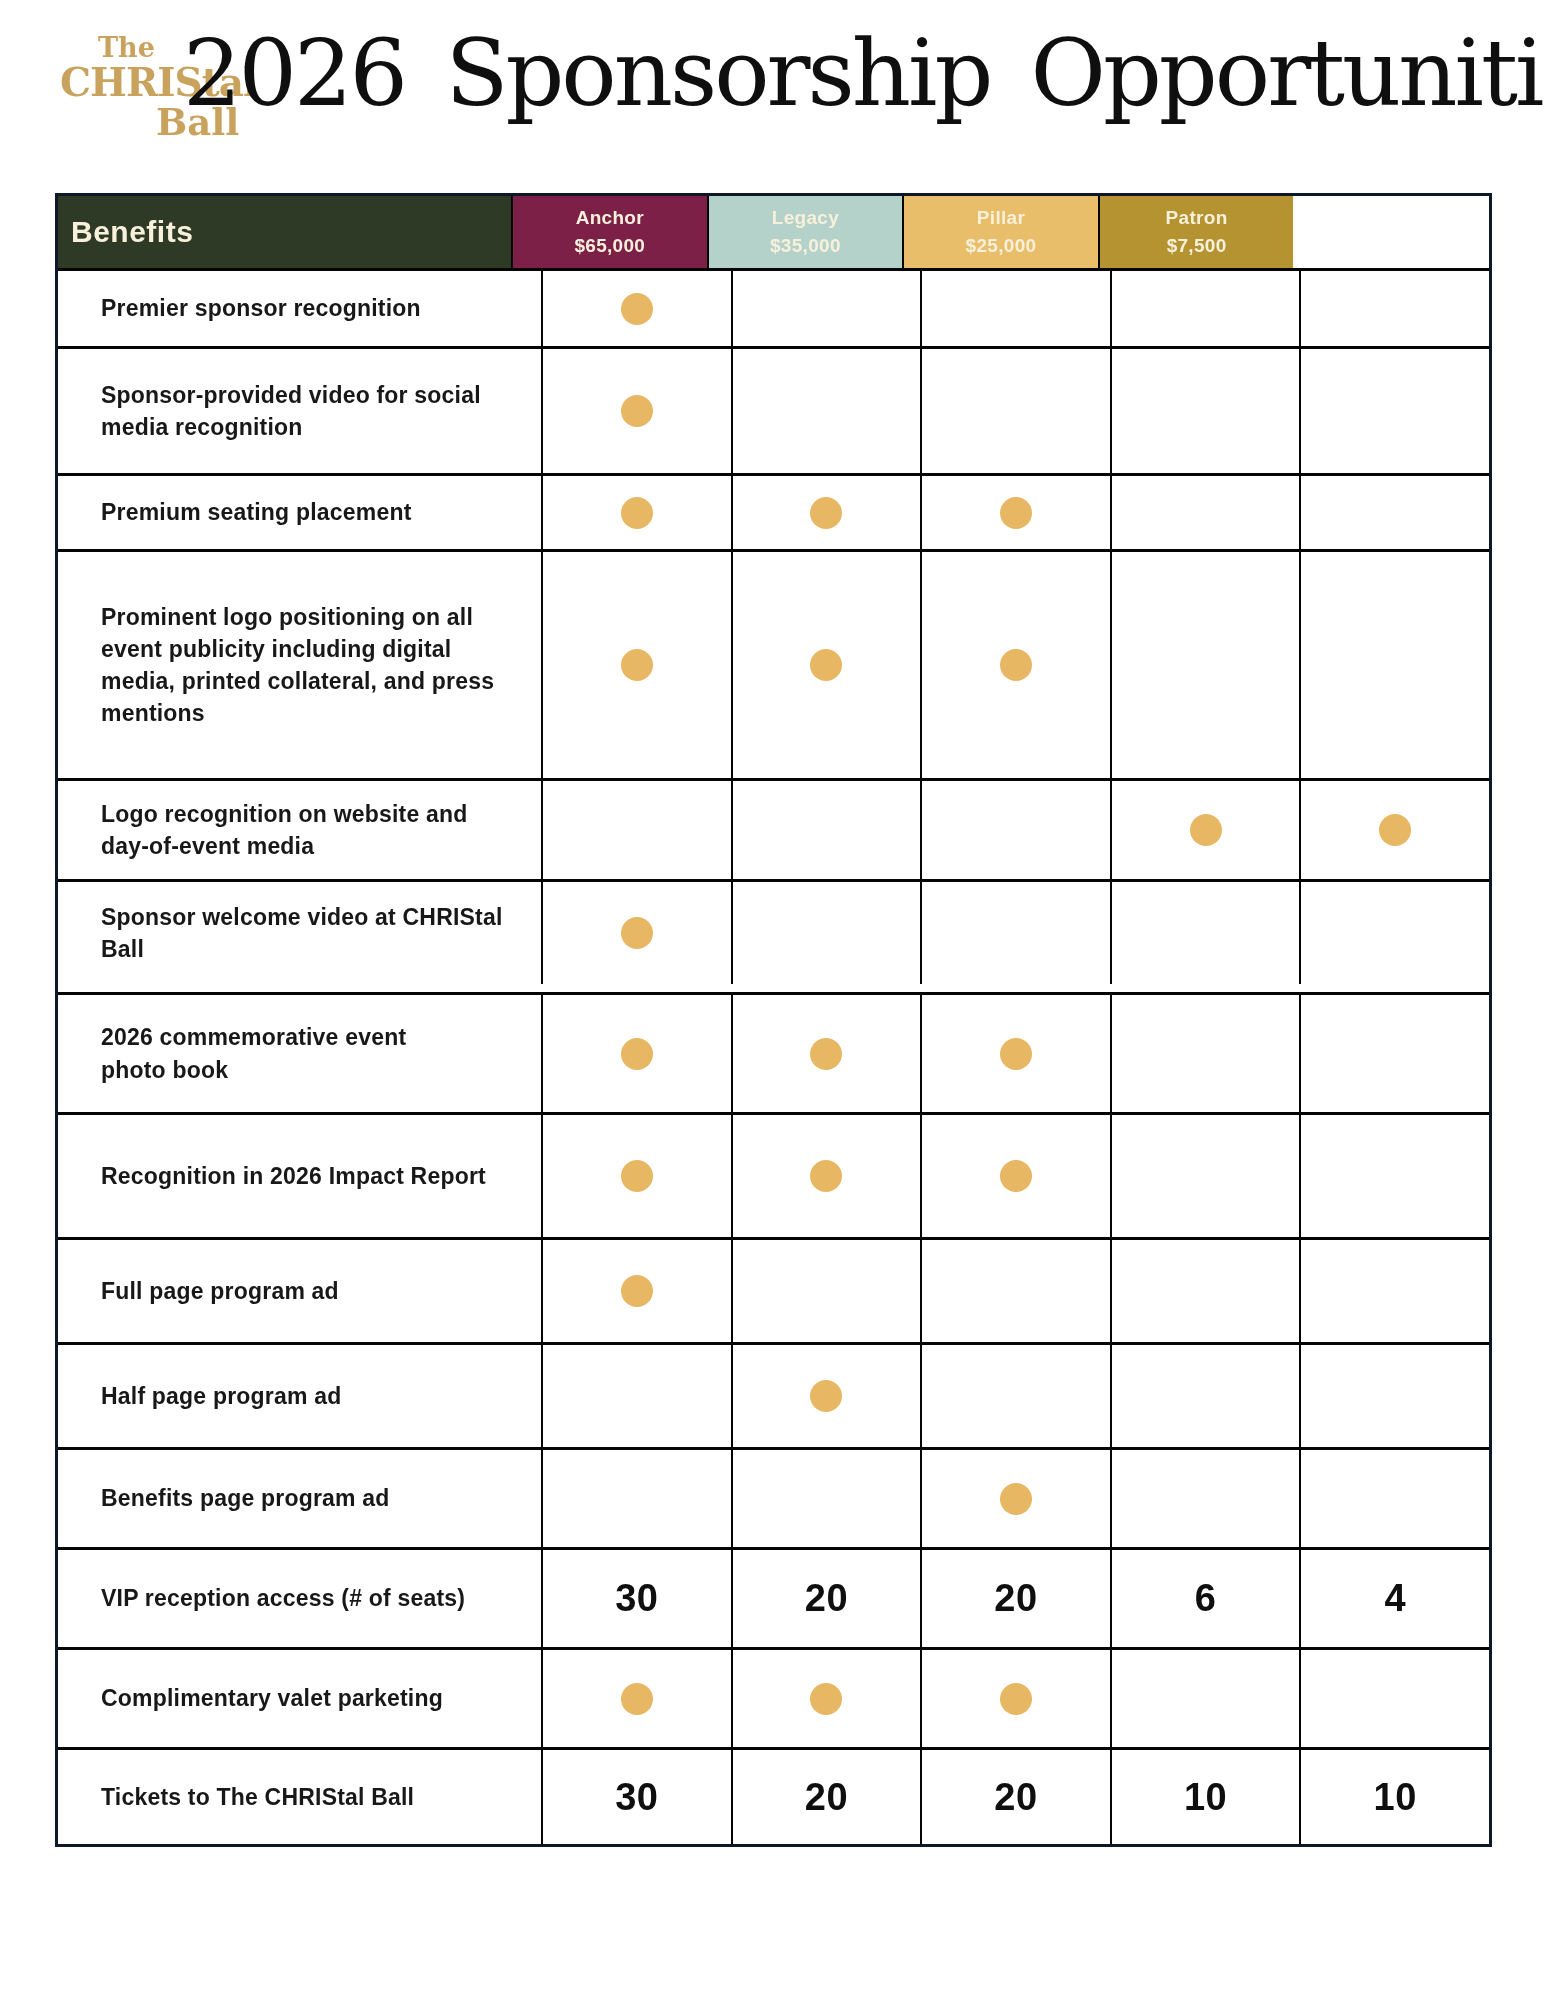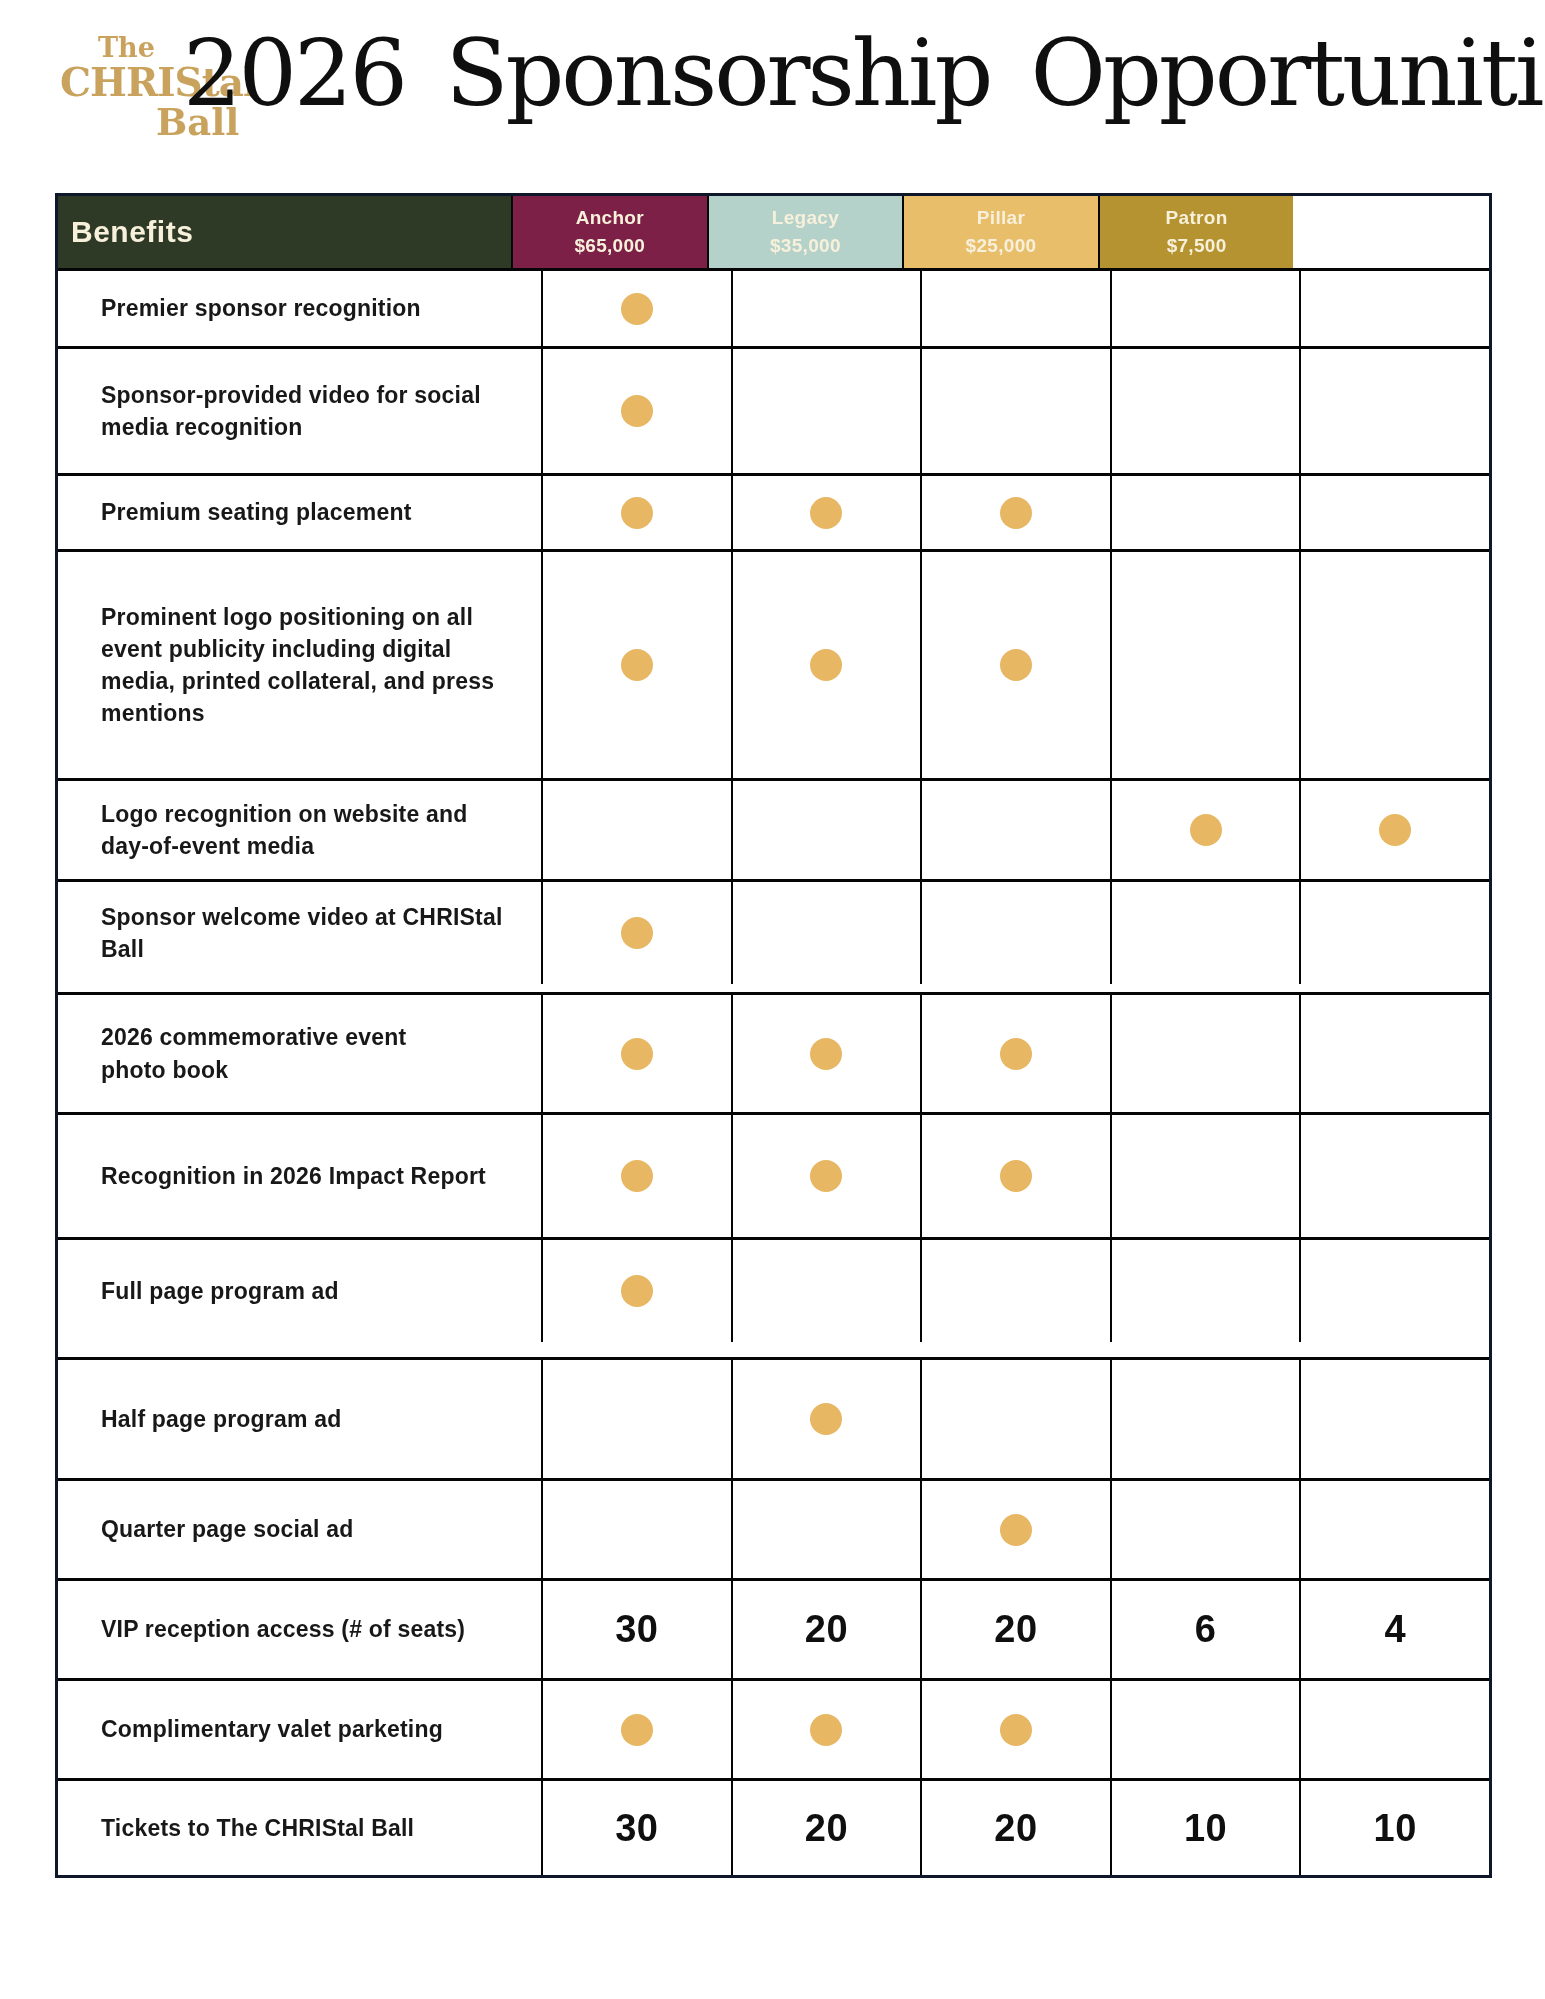"Half page program ad" .trow:nth-child(10) { height: 121px -> 105px; margin-top: 15px -> none }
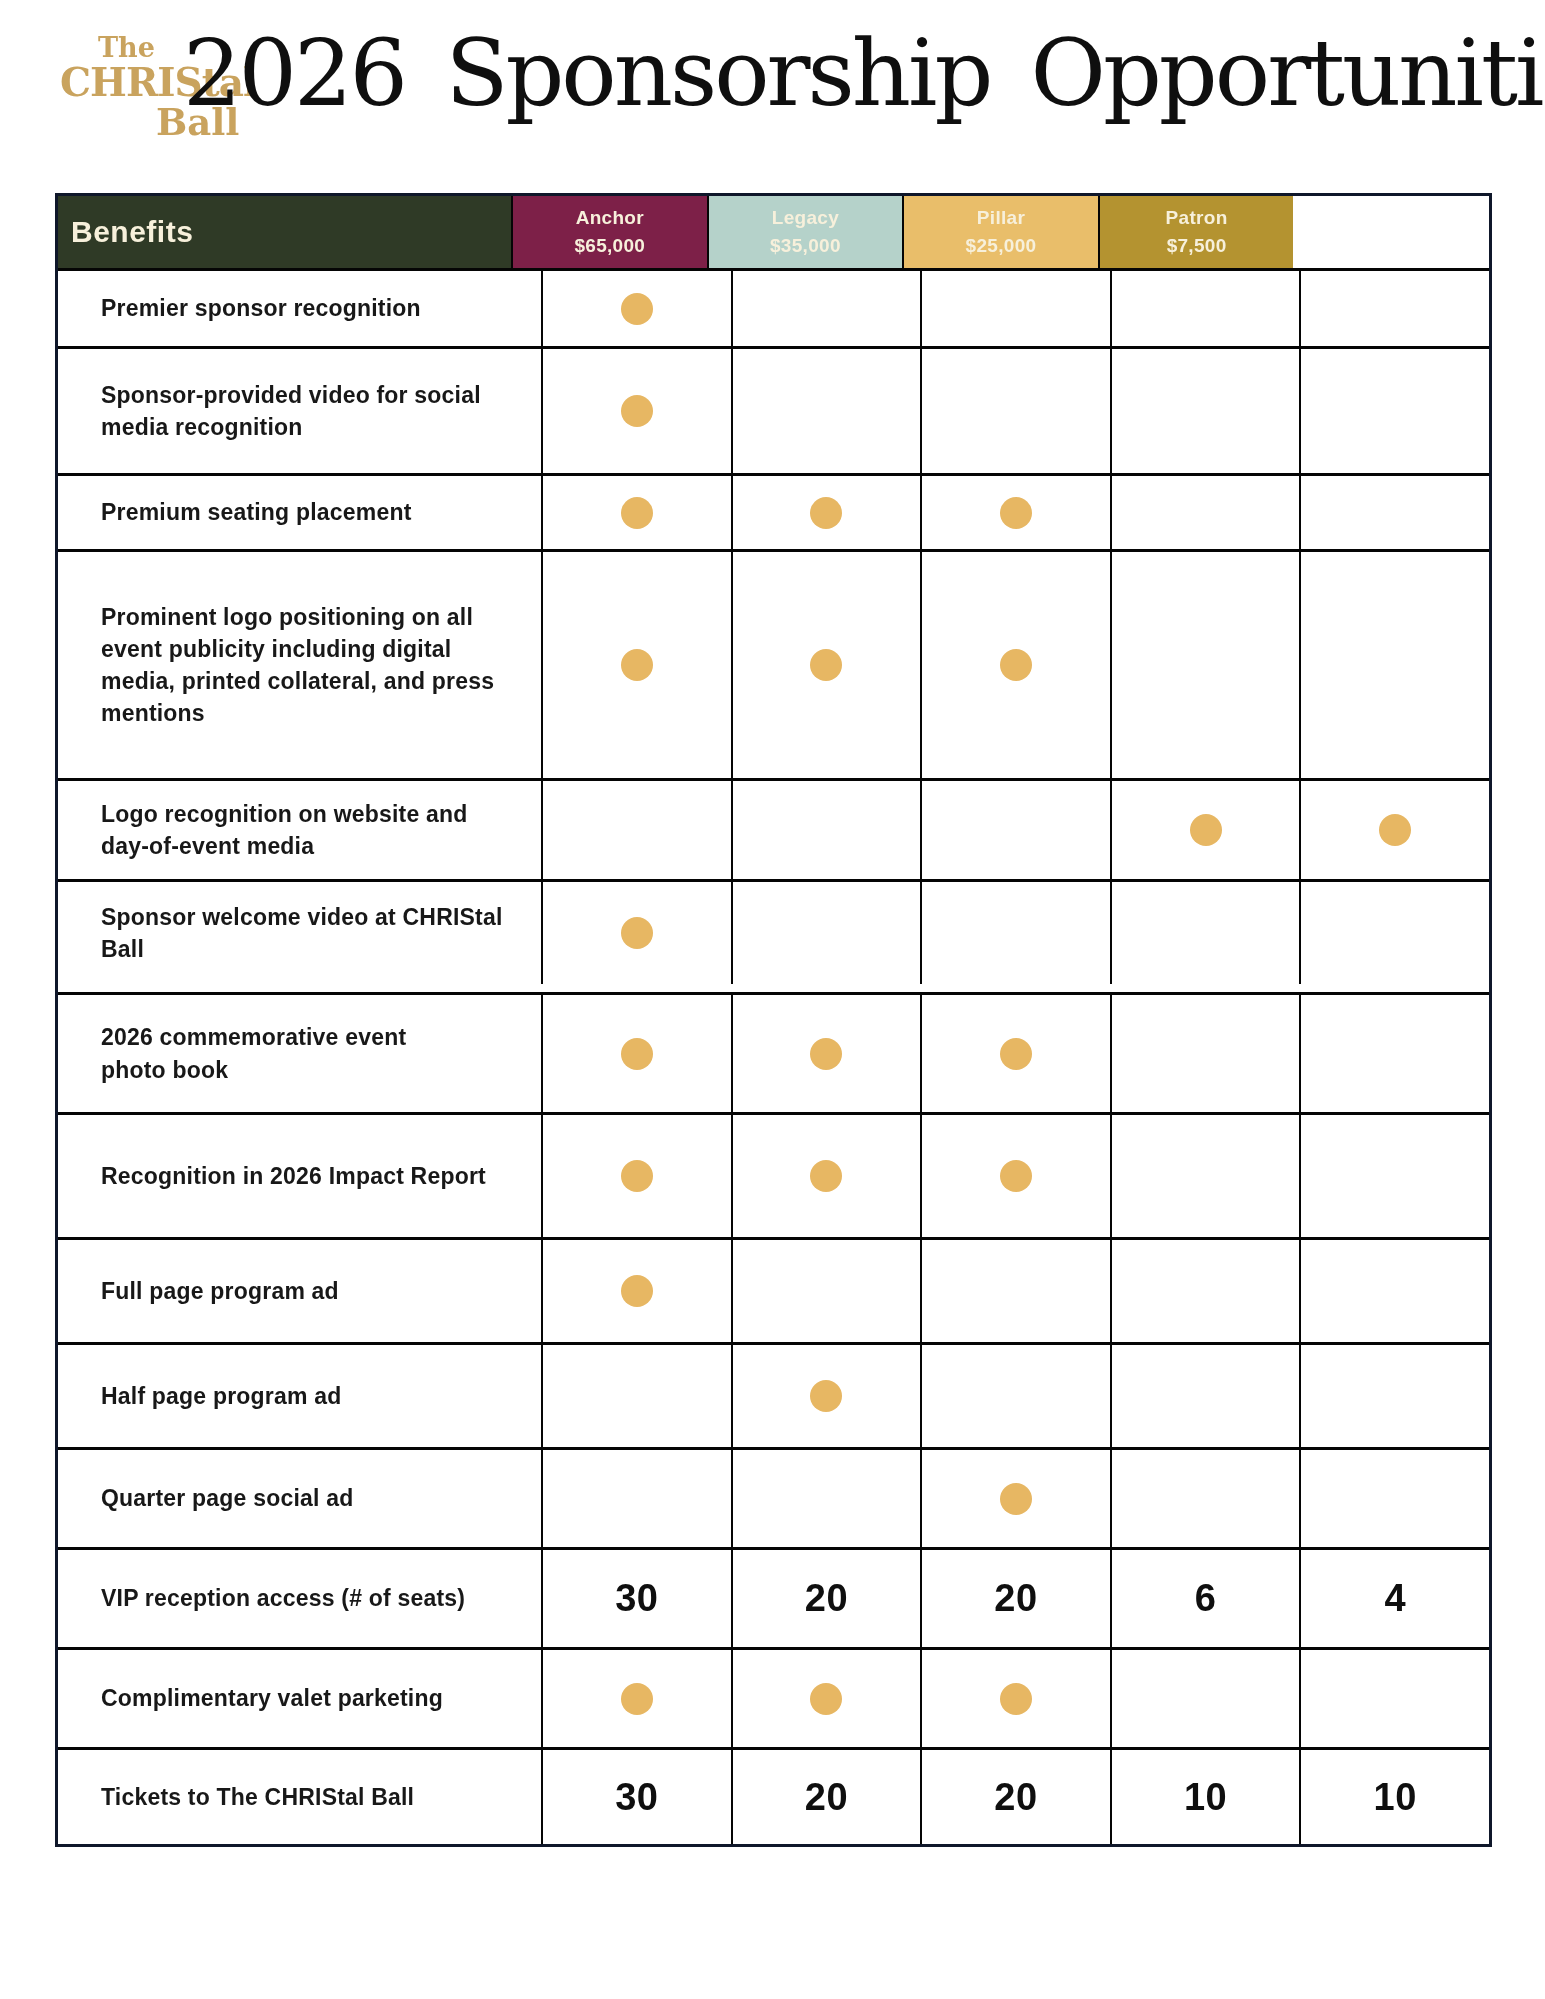"Quarter page social ad" span.benefit-label { text: Quarter page social -> Benefits page program }
